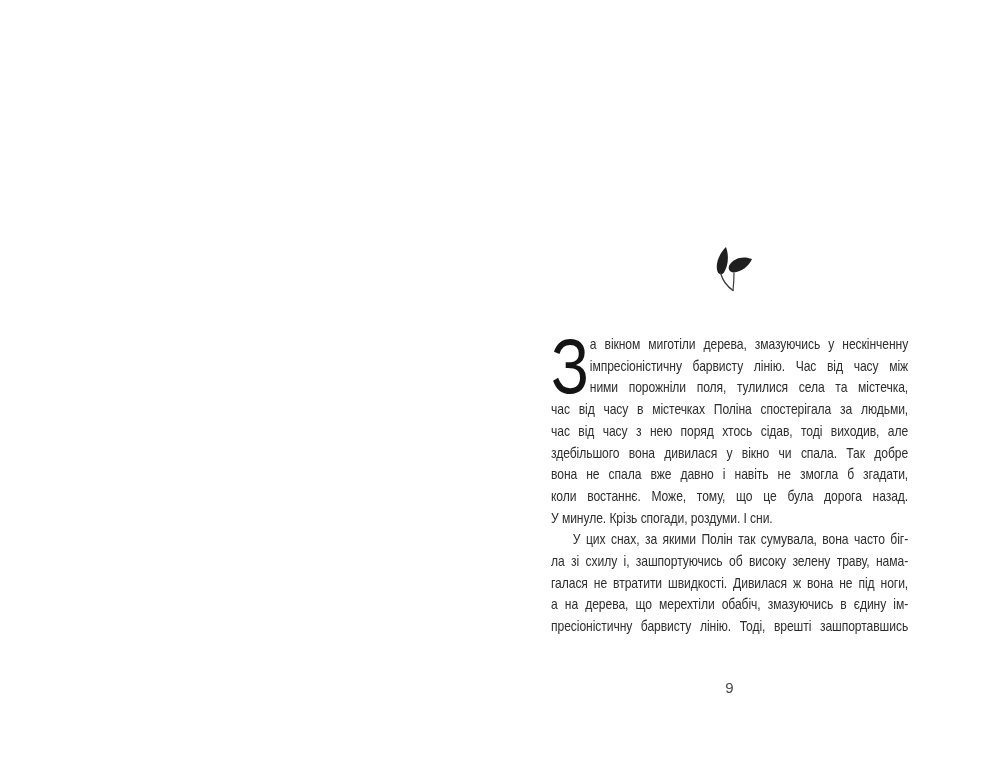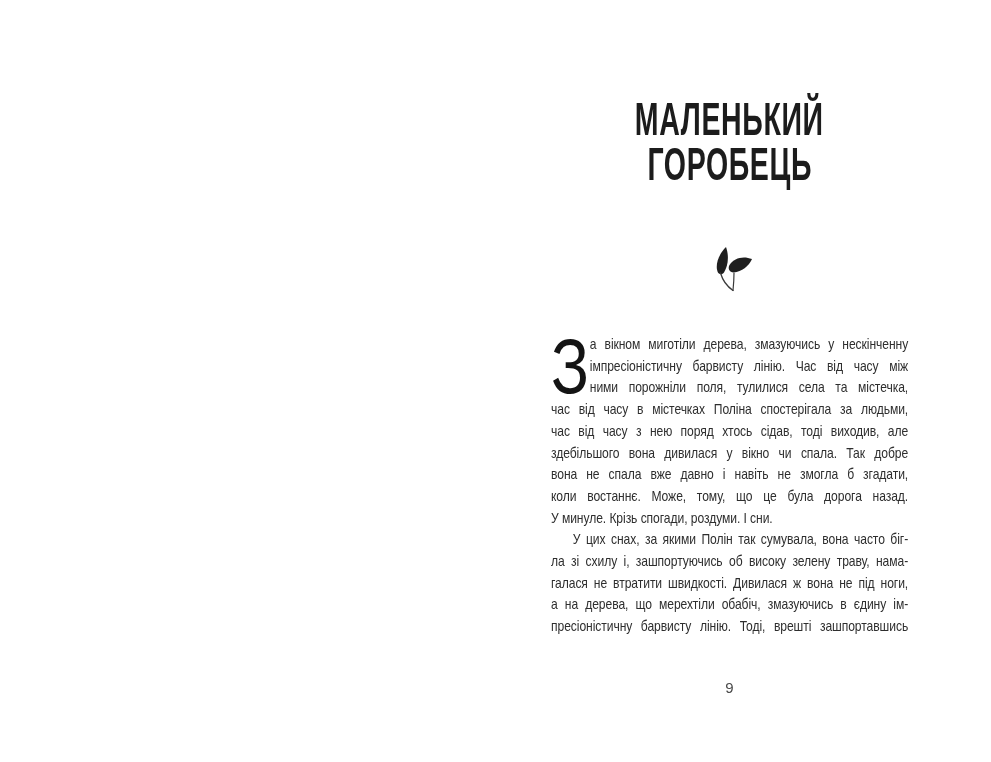"МАЛЕНЬКИЙ" div.chapter-title { html: <div> <span><span>МАЛЕНЬКИЙ</span></span> <span><span>ГОРОБЕЦЬ</span></span> </div> -> none }
